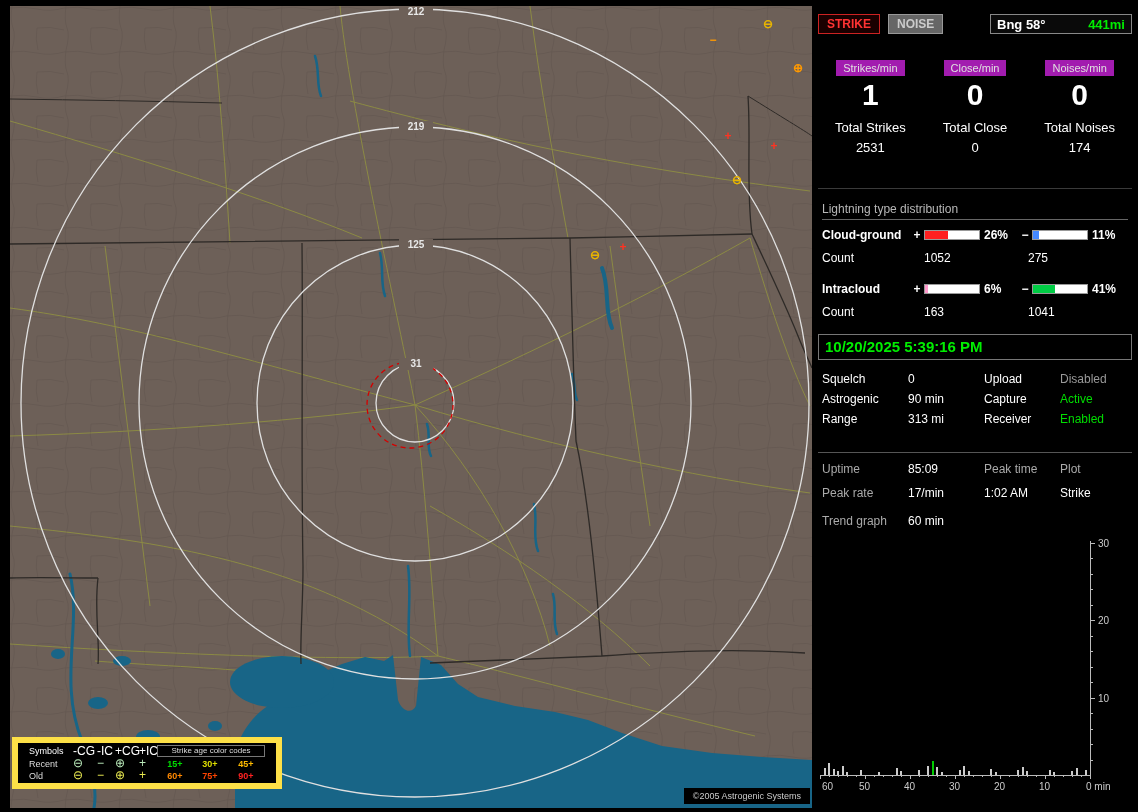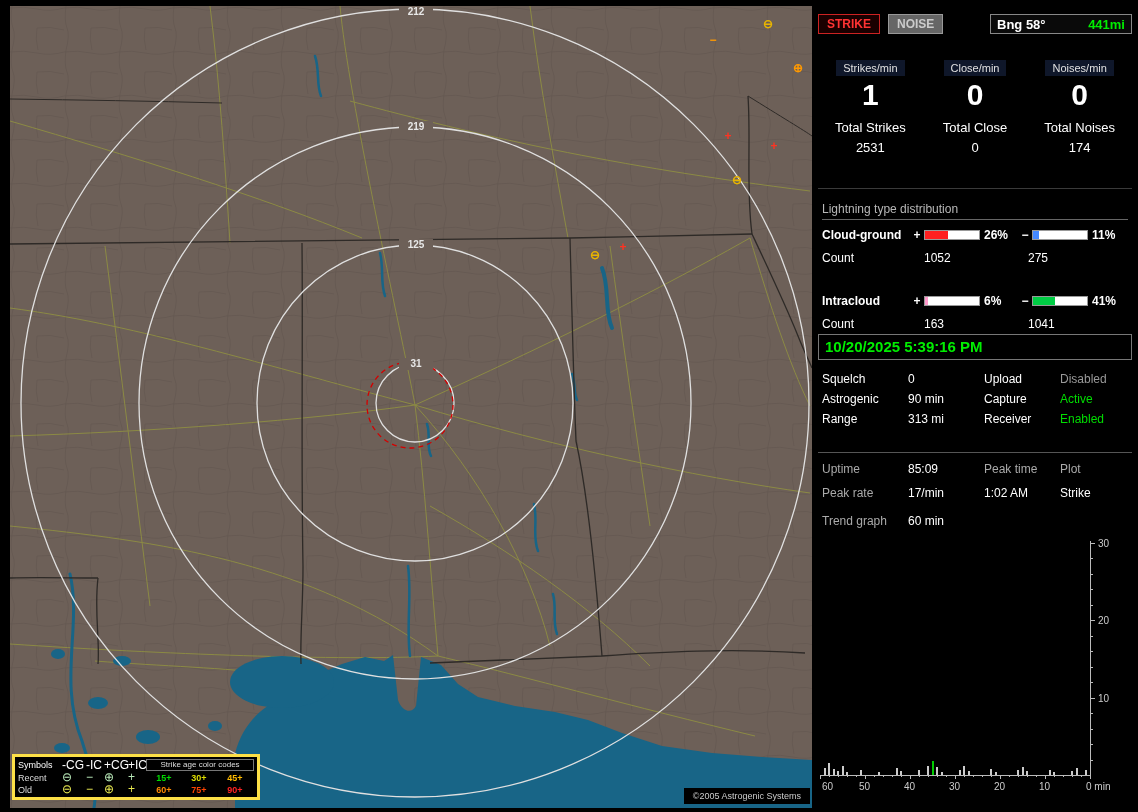"Strikes/min" .rchip { background: #0f172a -> #a21caf }
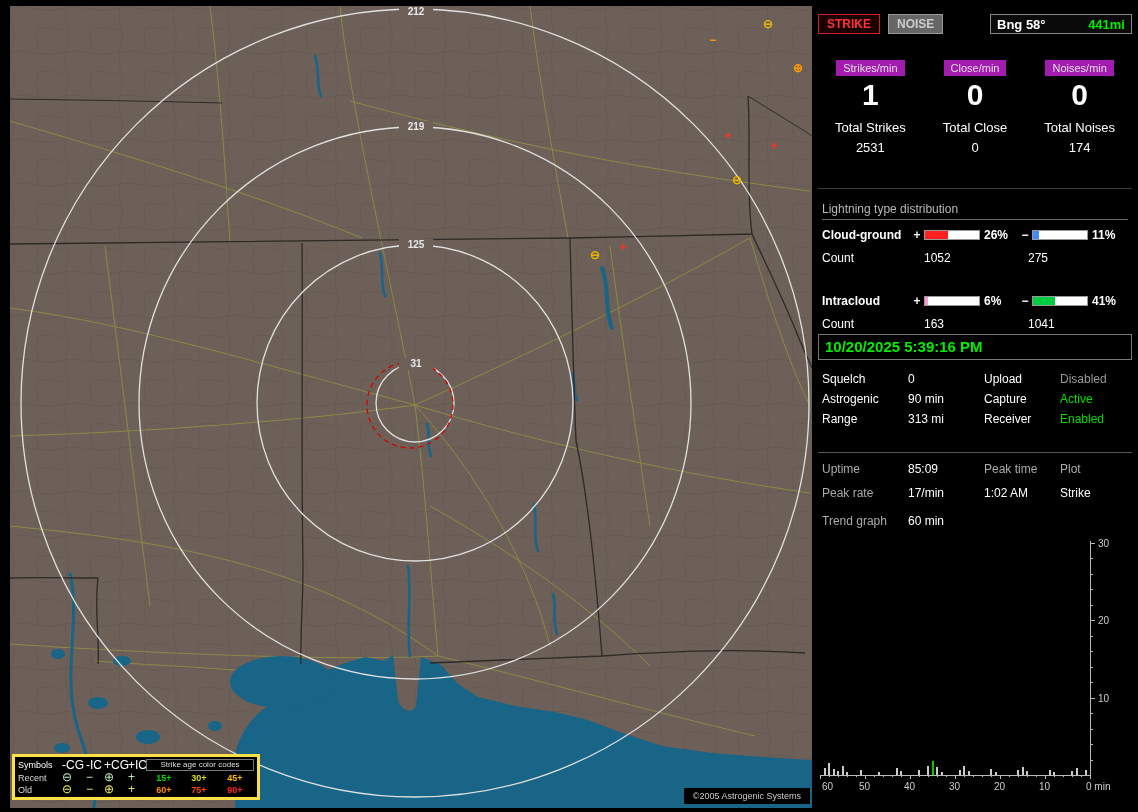"Intracloud" .gap8 { margin-top: 20px -> 8px }
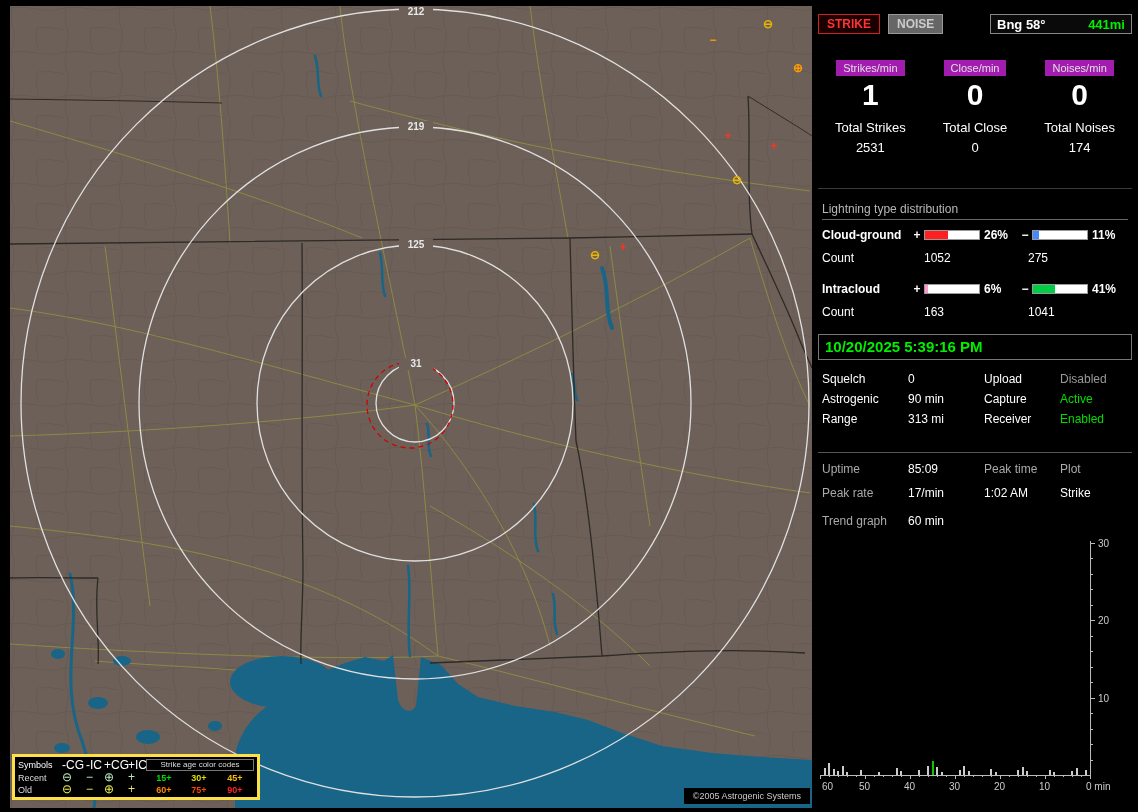"Symbols" .legend { border: 3px solid #fde047 -> 6px solid #fde047; bottom: 8px -> 19px; padding: 2px 3px -> 2px 11px }
